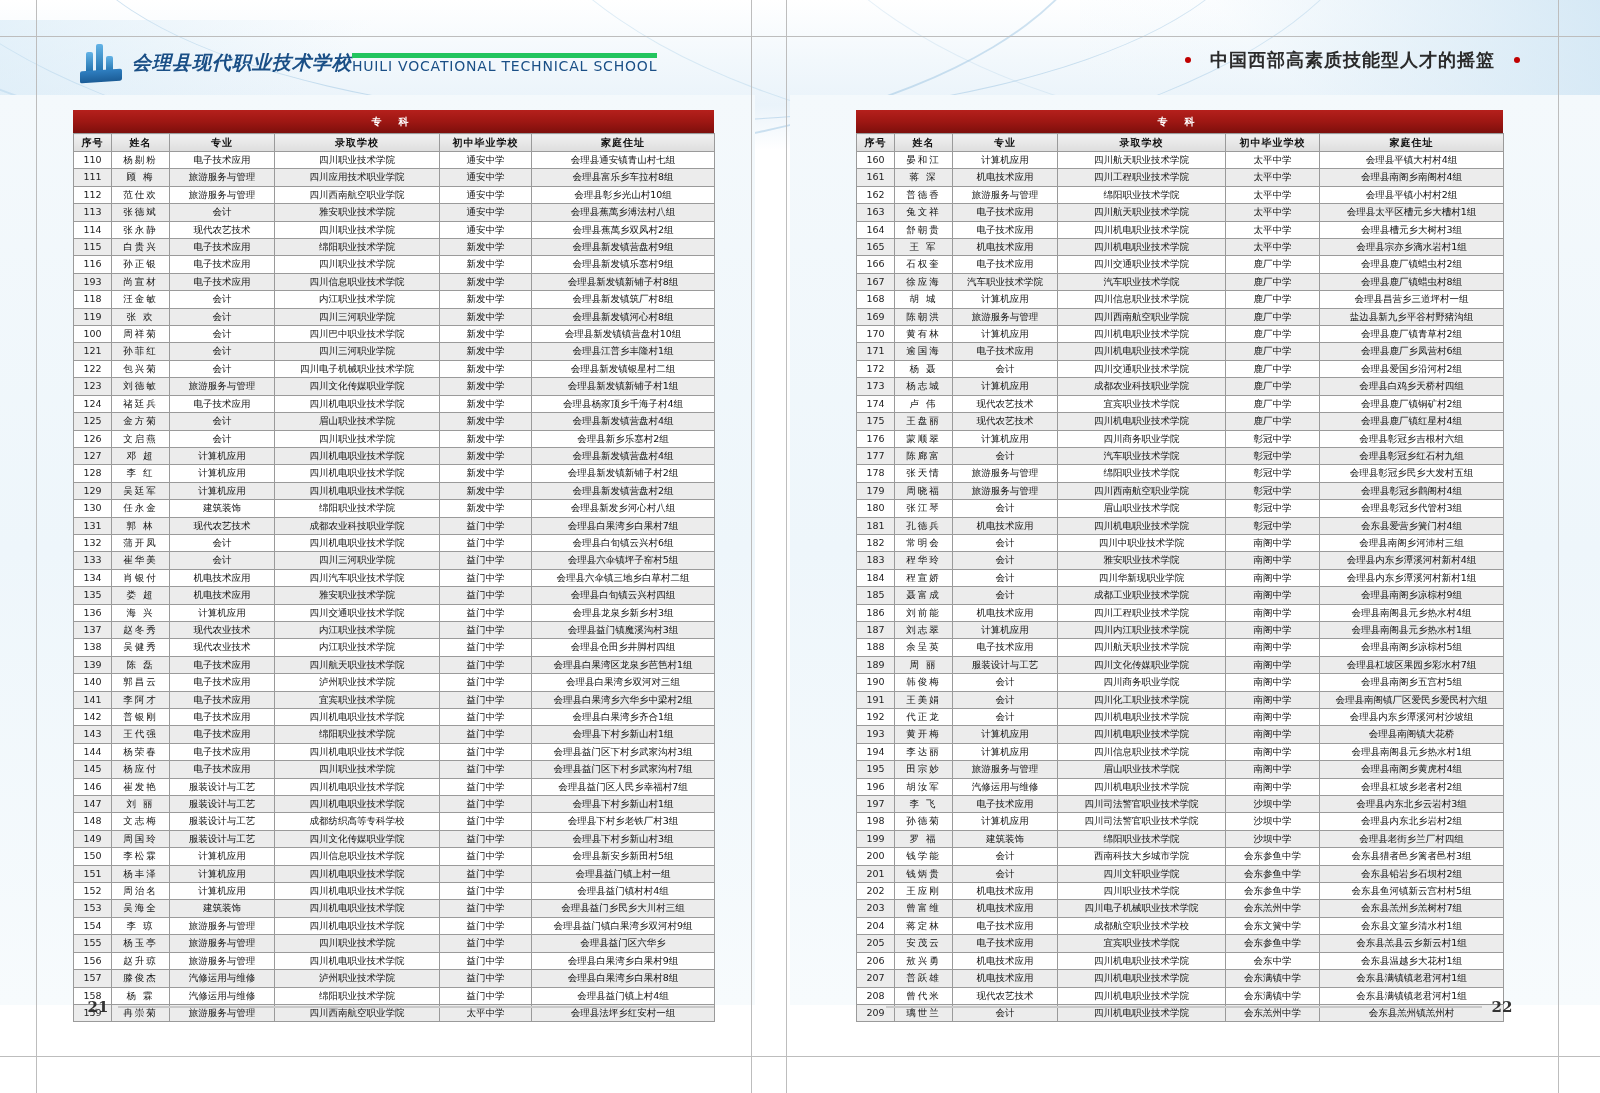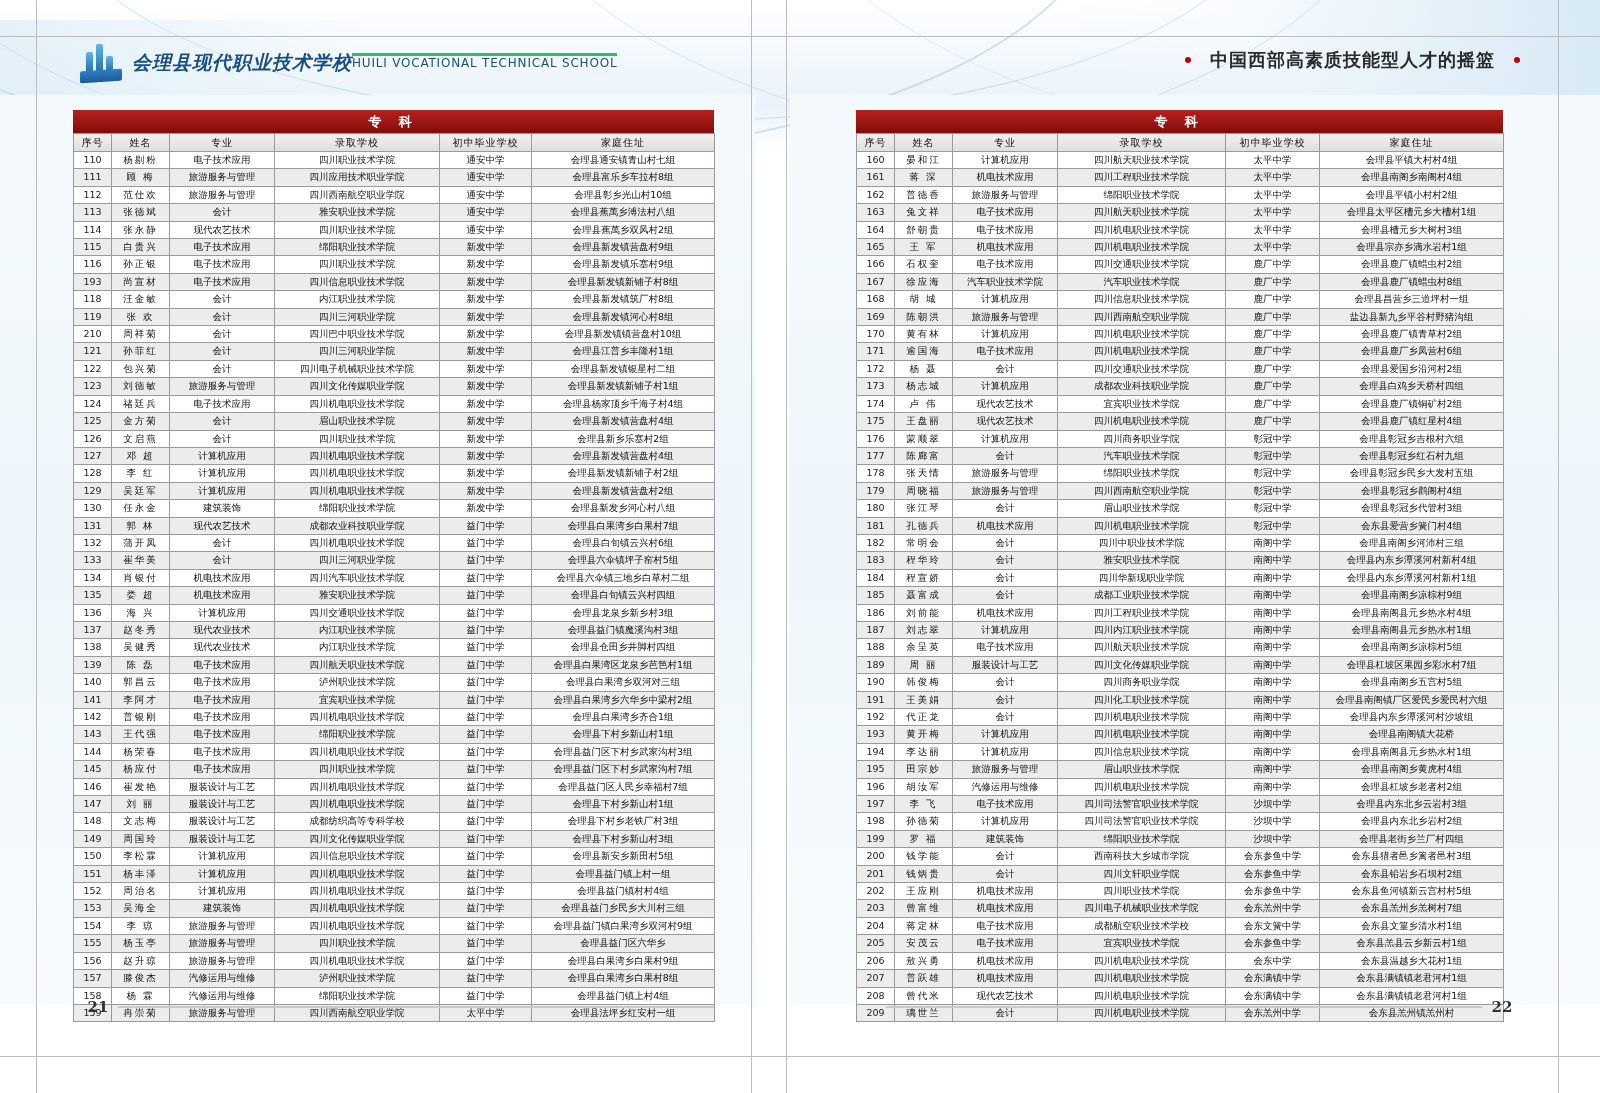"HUILI VOCATIONAL TECHNICAL SCHOOL" .logo-en { border-top: 3px solid #22c55e -> 5px solid #22c55e; font-size: 12px -> 14px }
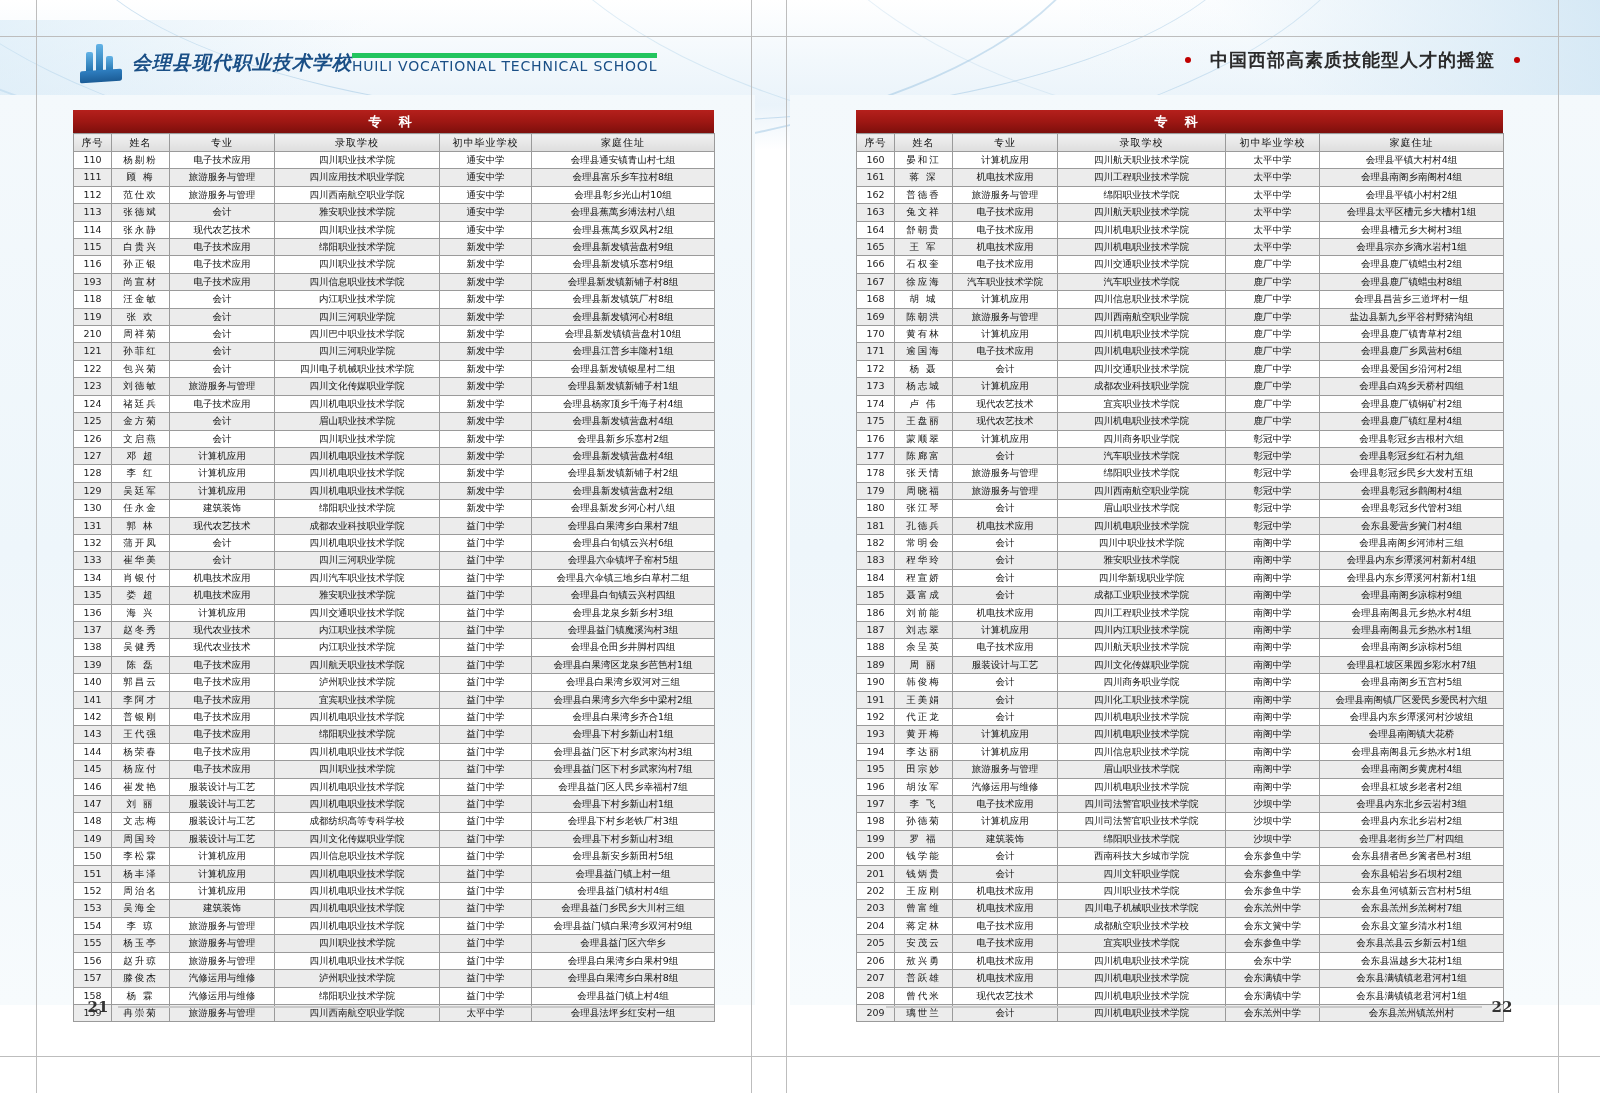"专 科" .band { font-family: Liberation Serif, serif -> Liberation Sans, sans-serif; font-size: 13px -> 10px }
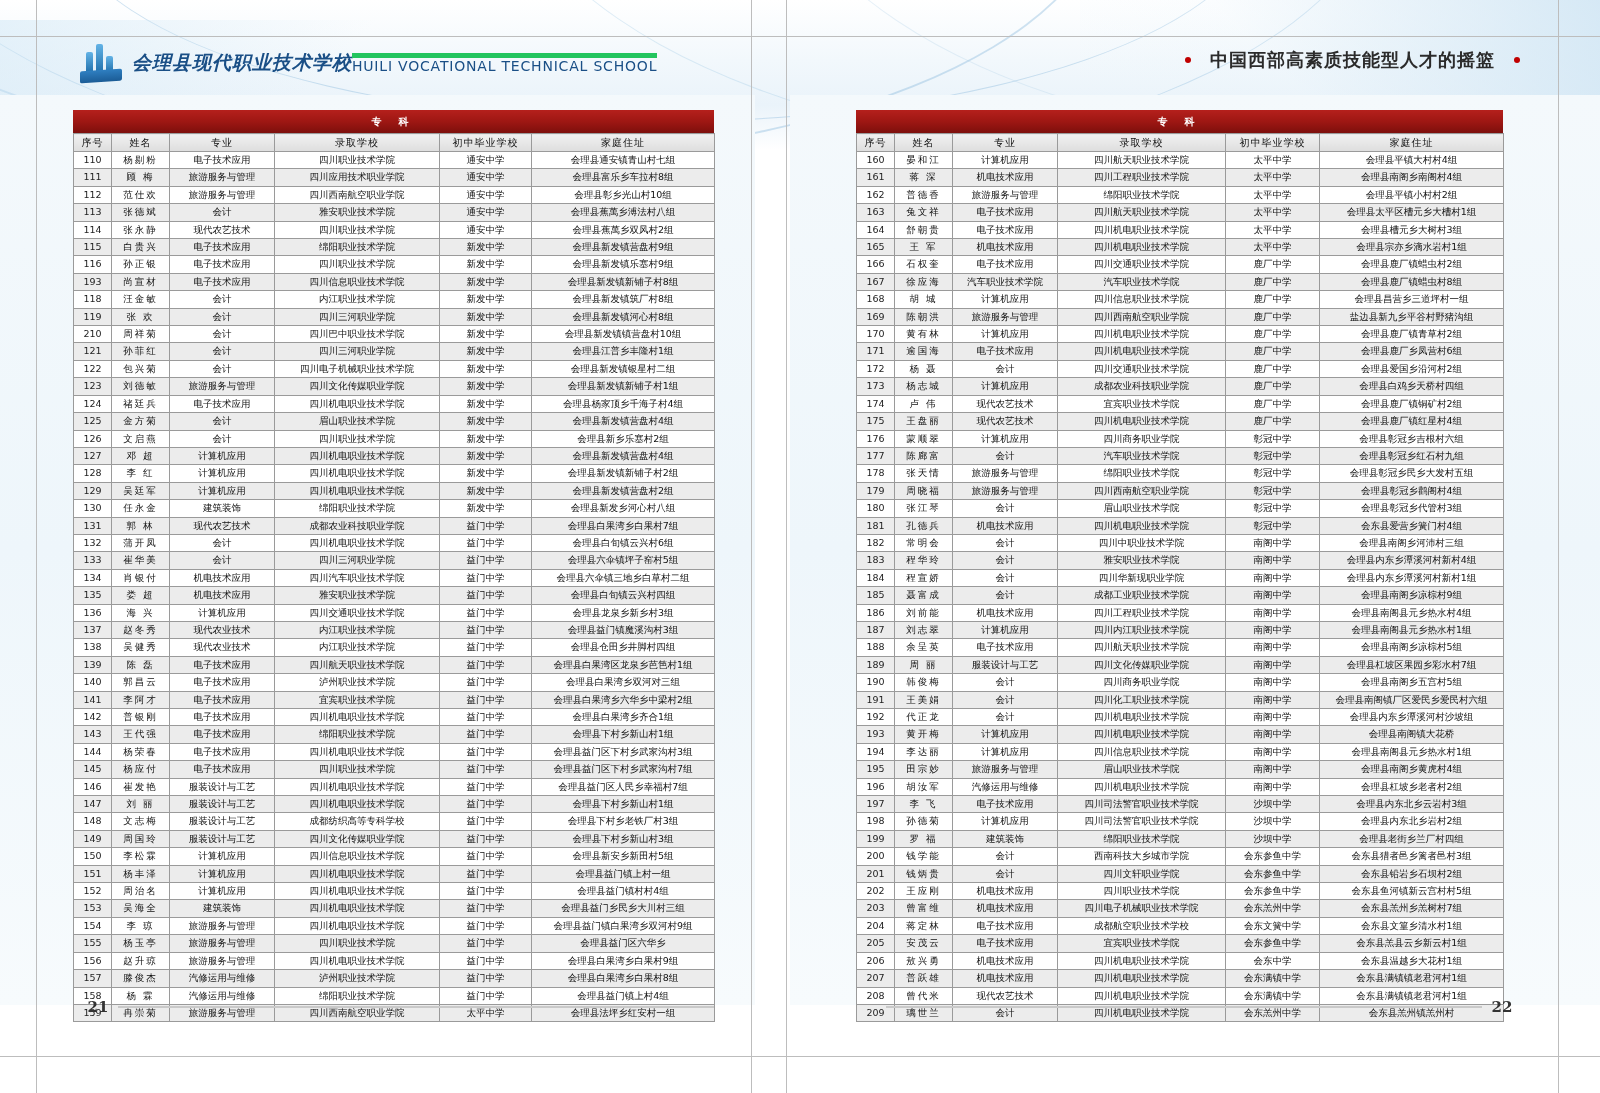"序号" table th { font-weight: normal -> bold }
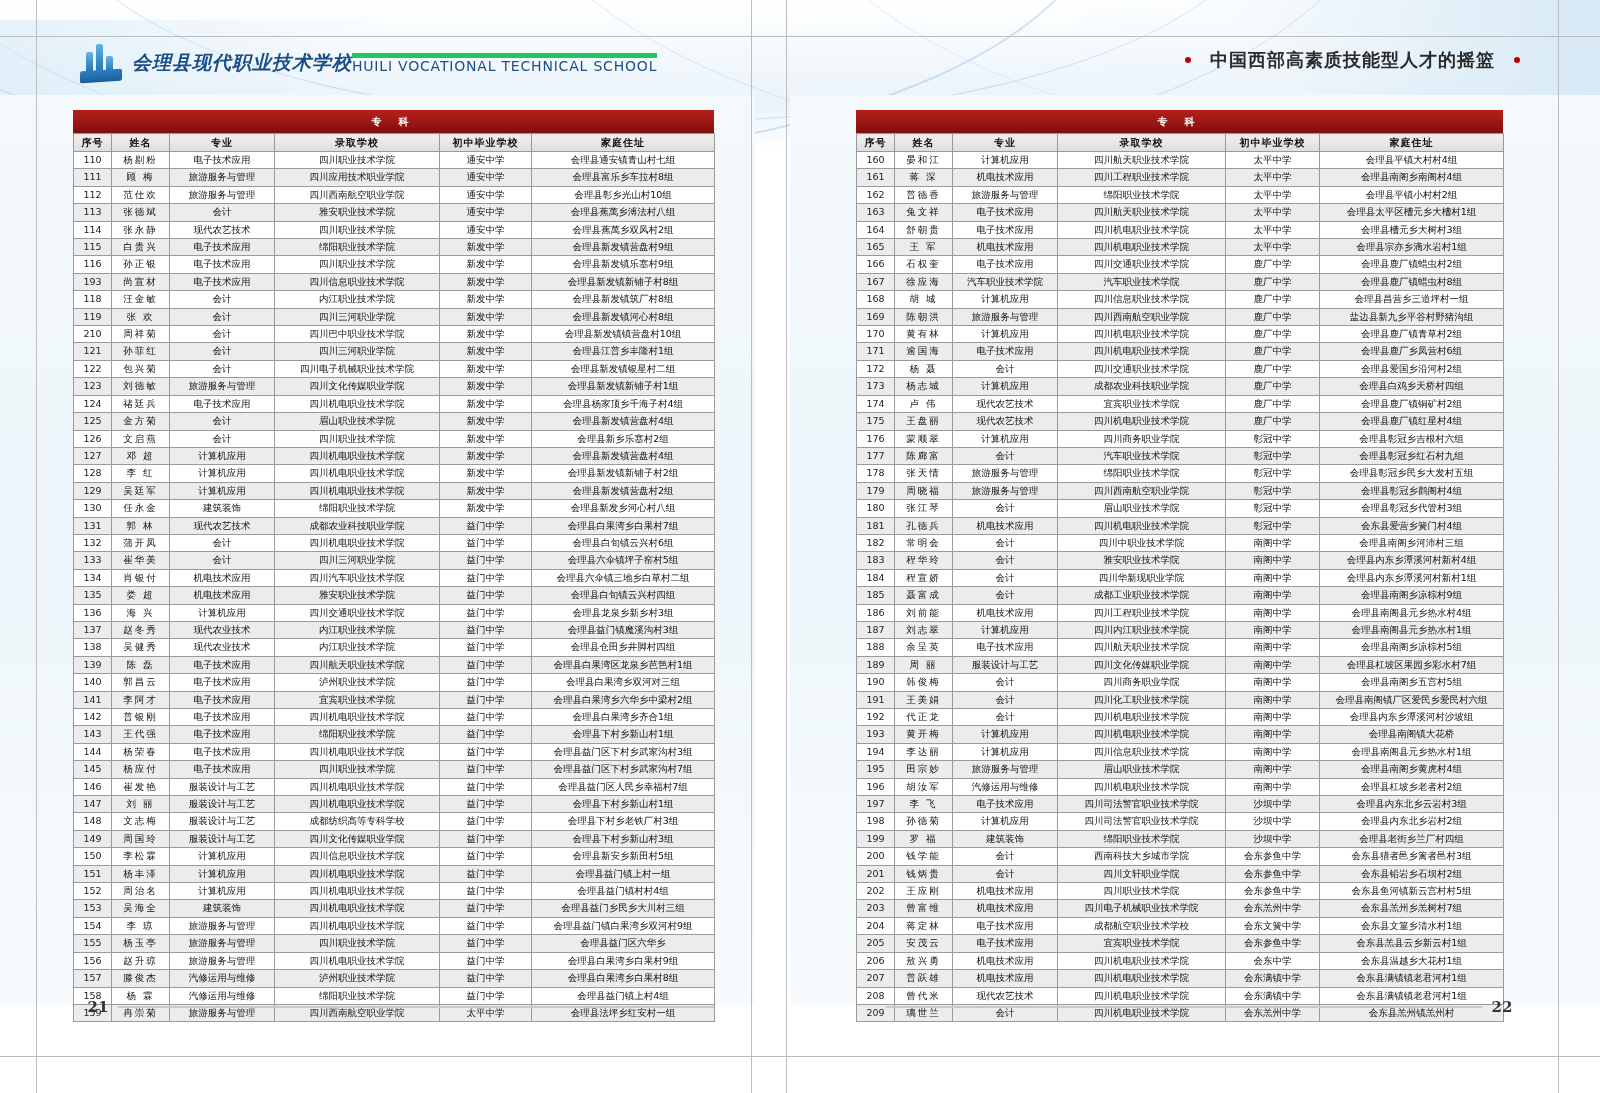"210" td.idx { text: 210 -> 100 }
